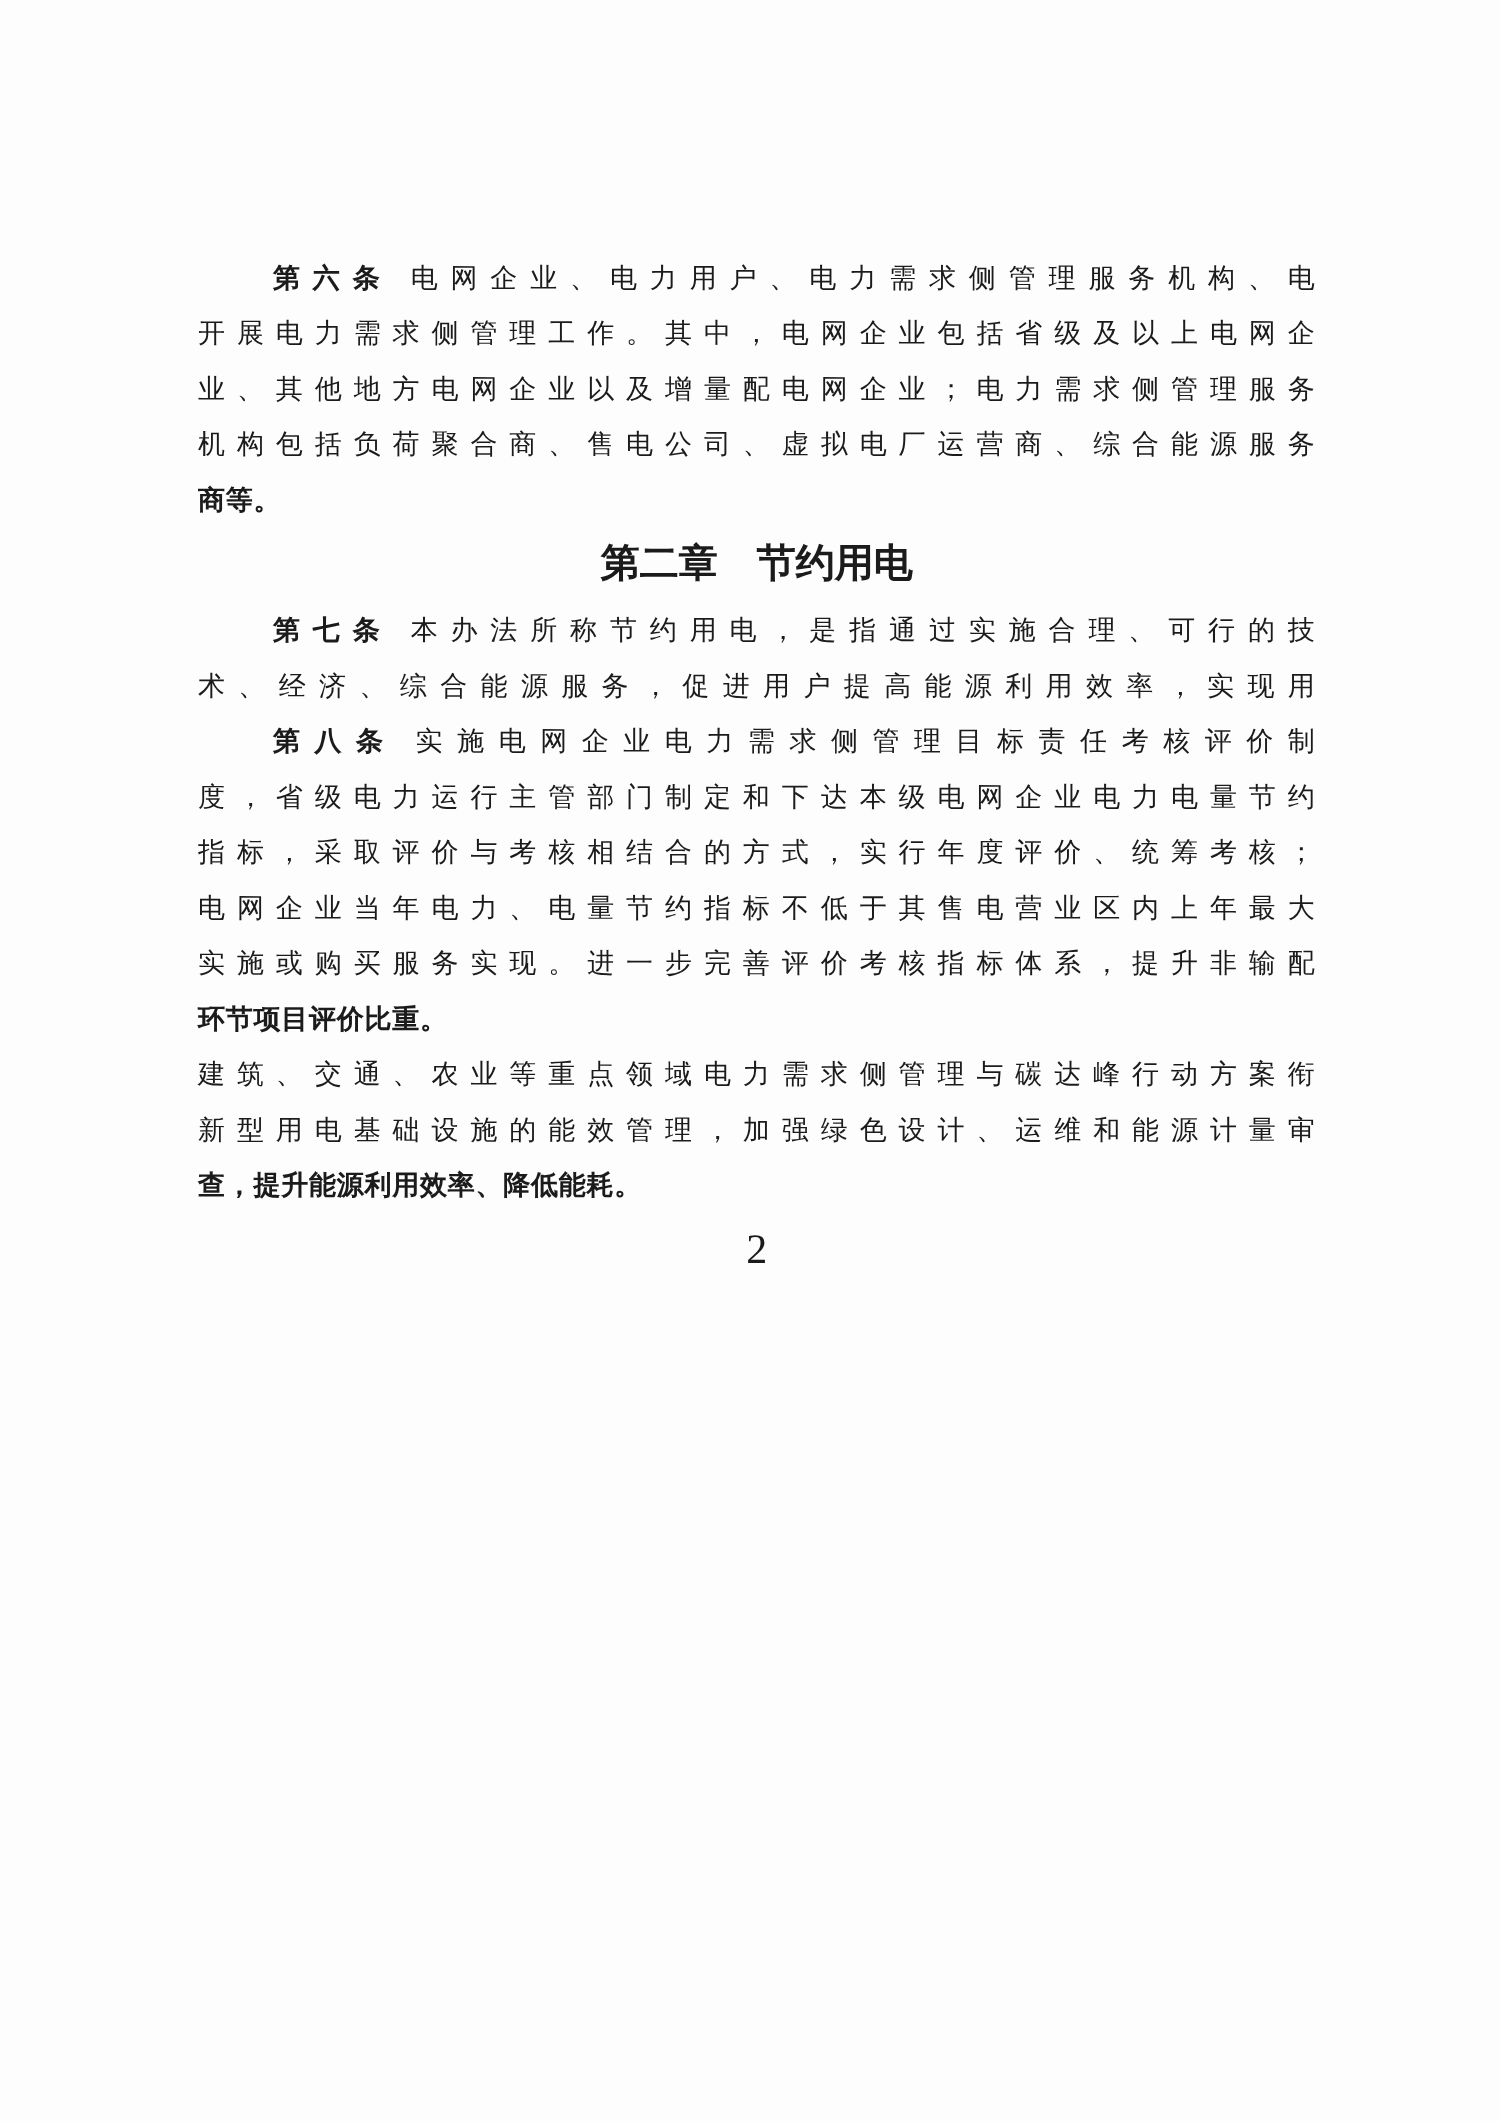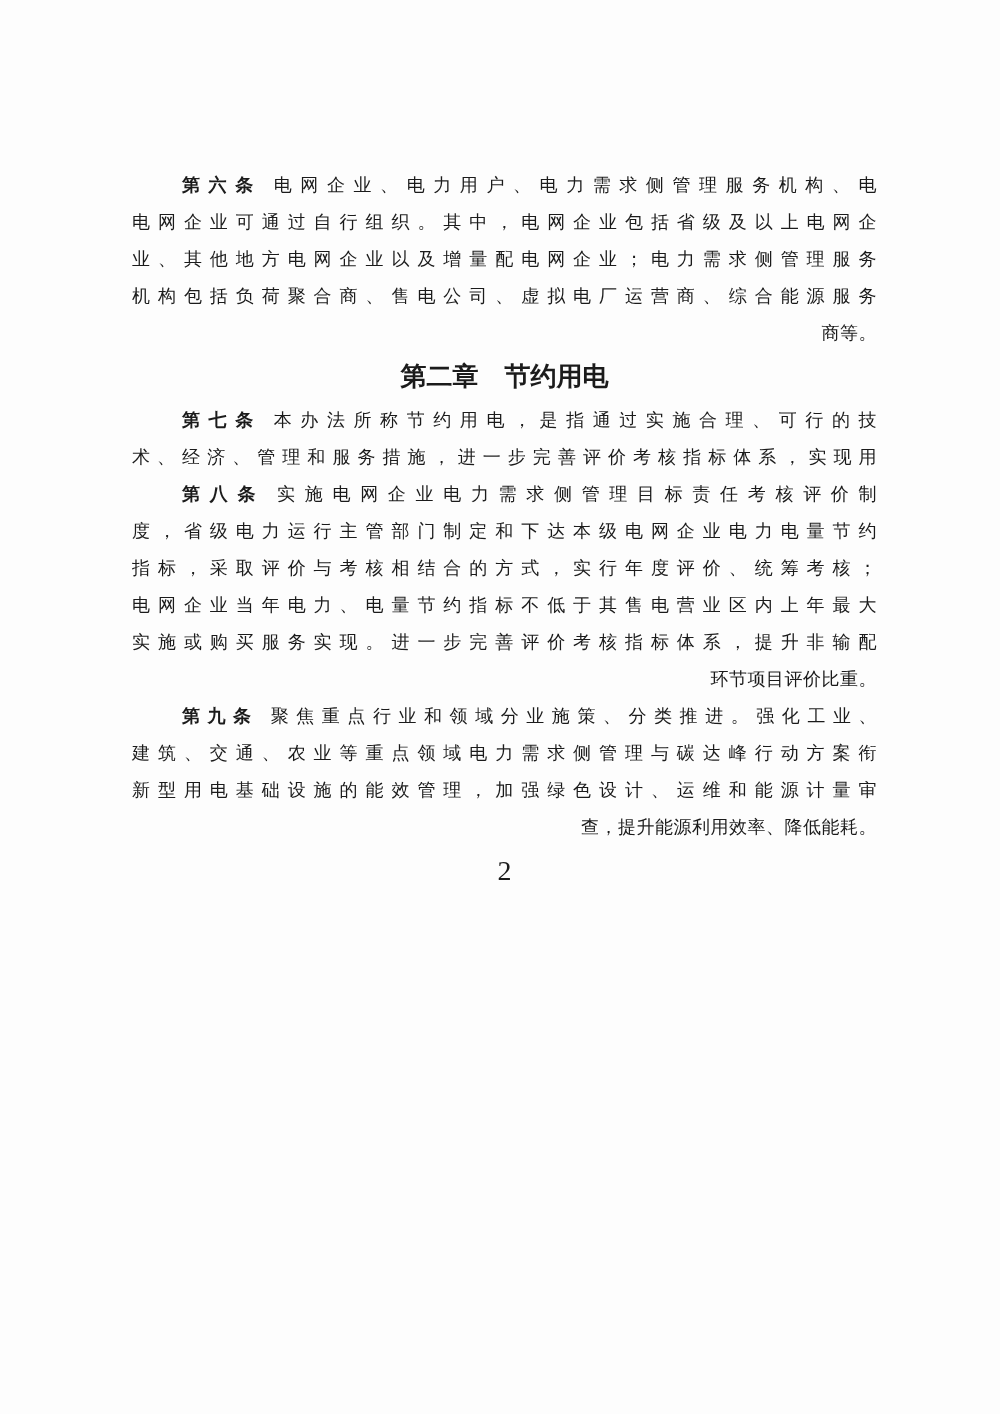"电网企业可通过自行组织。其中，电网企业包括省级及以上电网企" span.line { text: 电网企业可通过自行组织 -> 开展电力需求侧管理工作 }
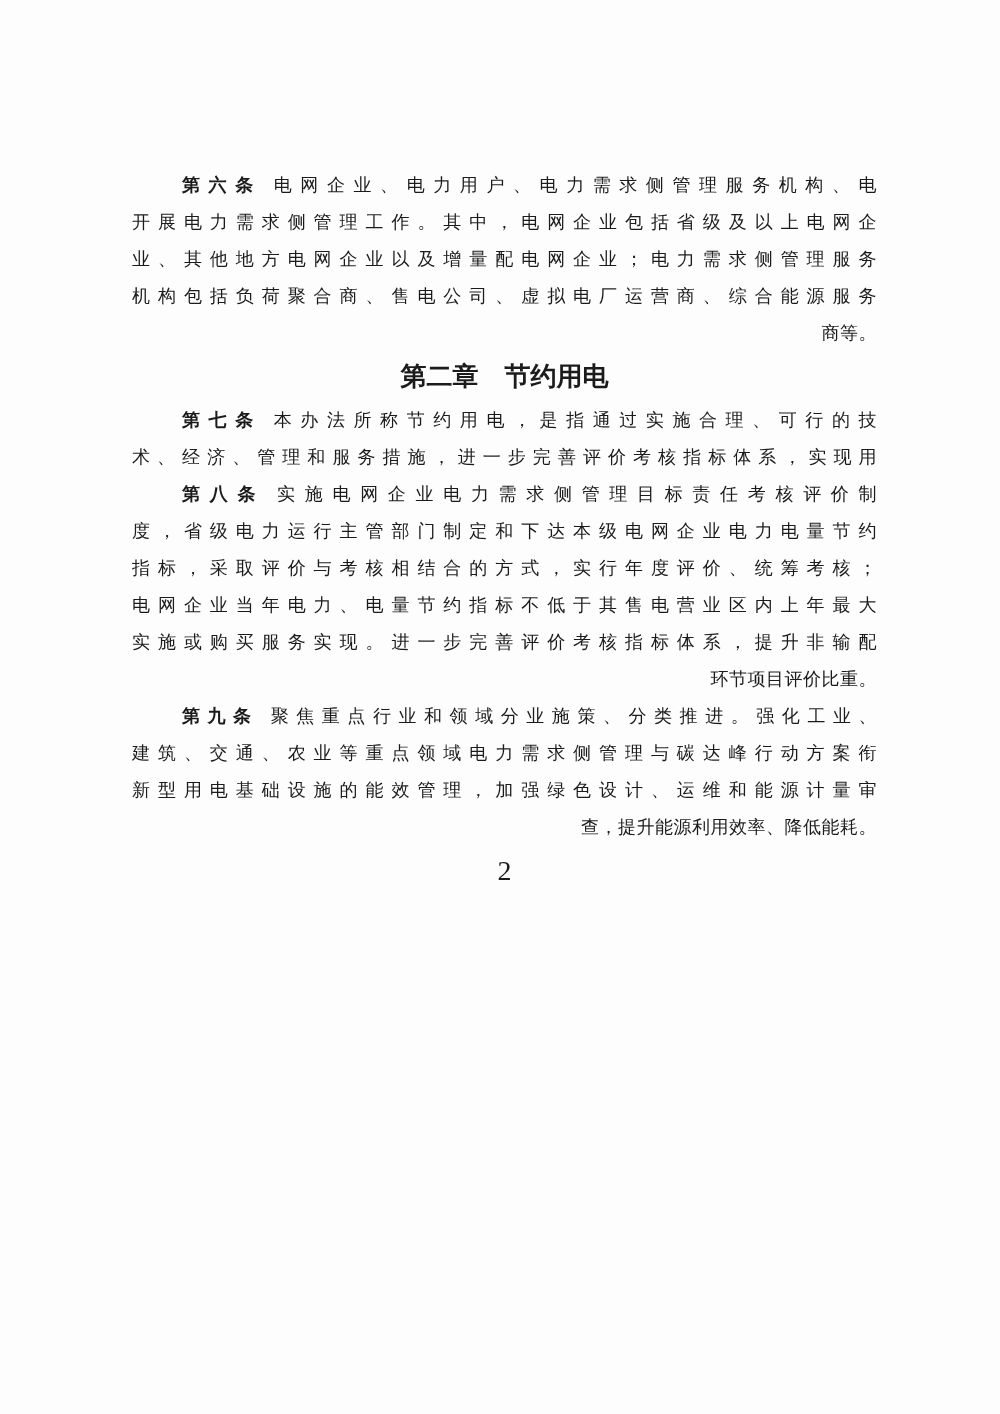"商等。" .line.last { font-weight: none -> bold; text-align: right -> left }
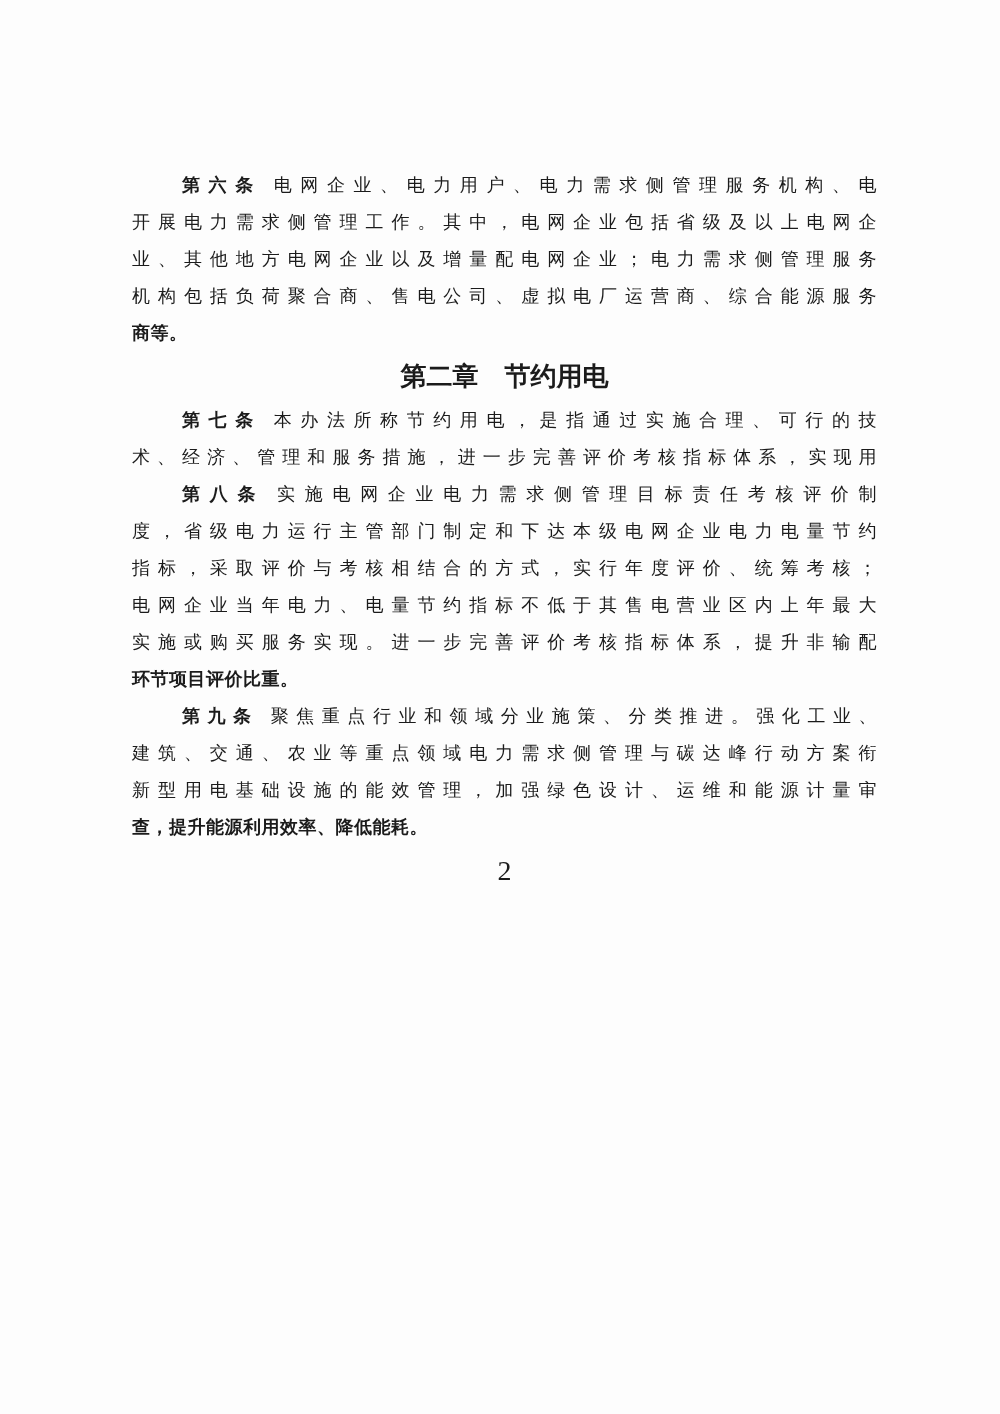"第二章 节约用电" .chapter-heading { font-family: Liberation Serif, serif -> Liberation Mono, monospace }
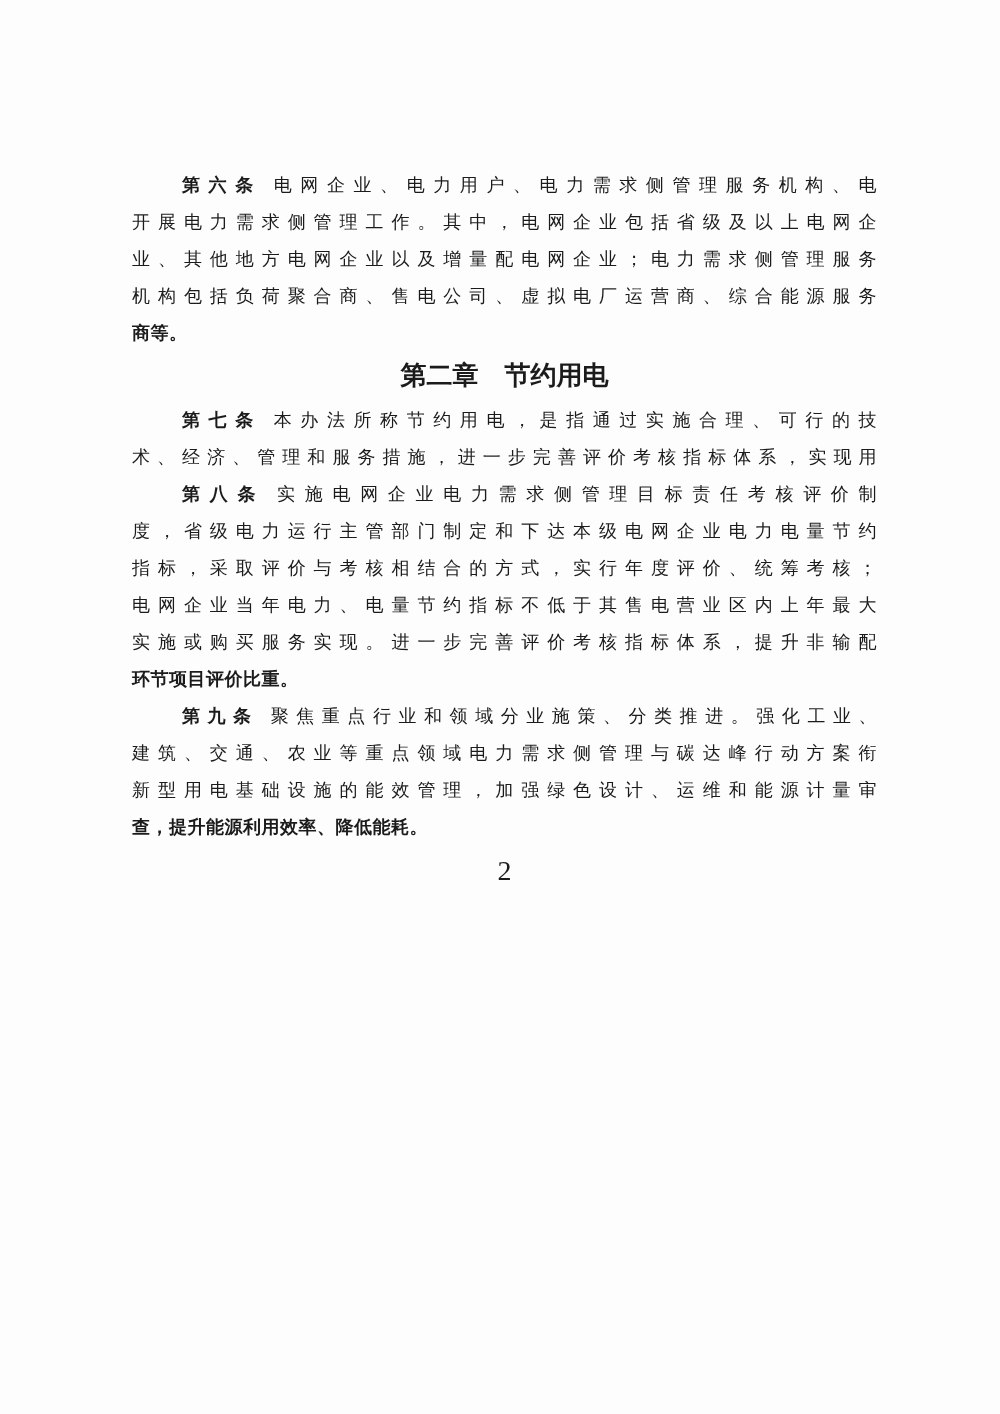"术、经济、管理和服务措施，进一步完善评价考核指标体系，实现用" span.line { text: 管理和服务措施，进一步完善评价考核指标体系 -> 综合能源服务，促进用户提高能源利用效率 }
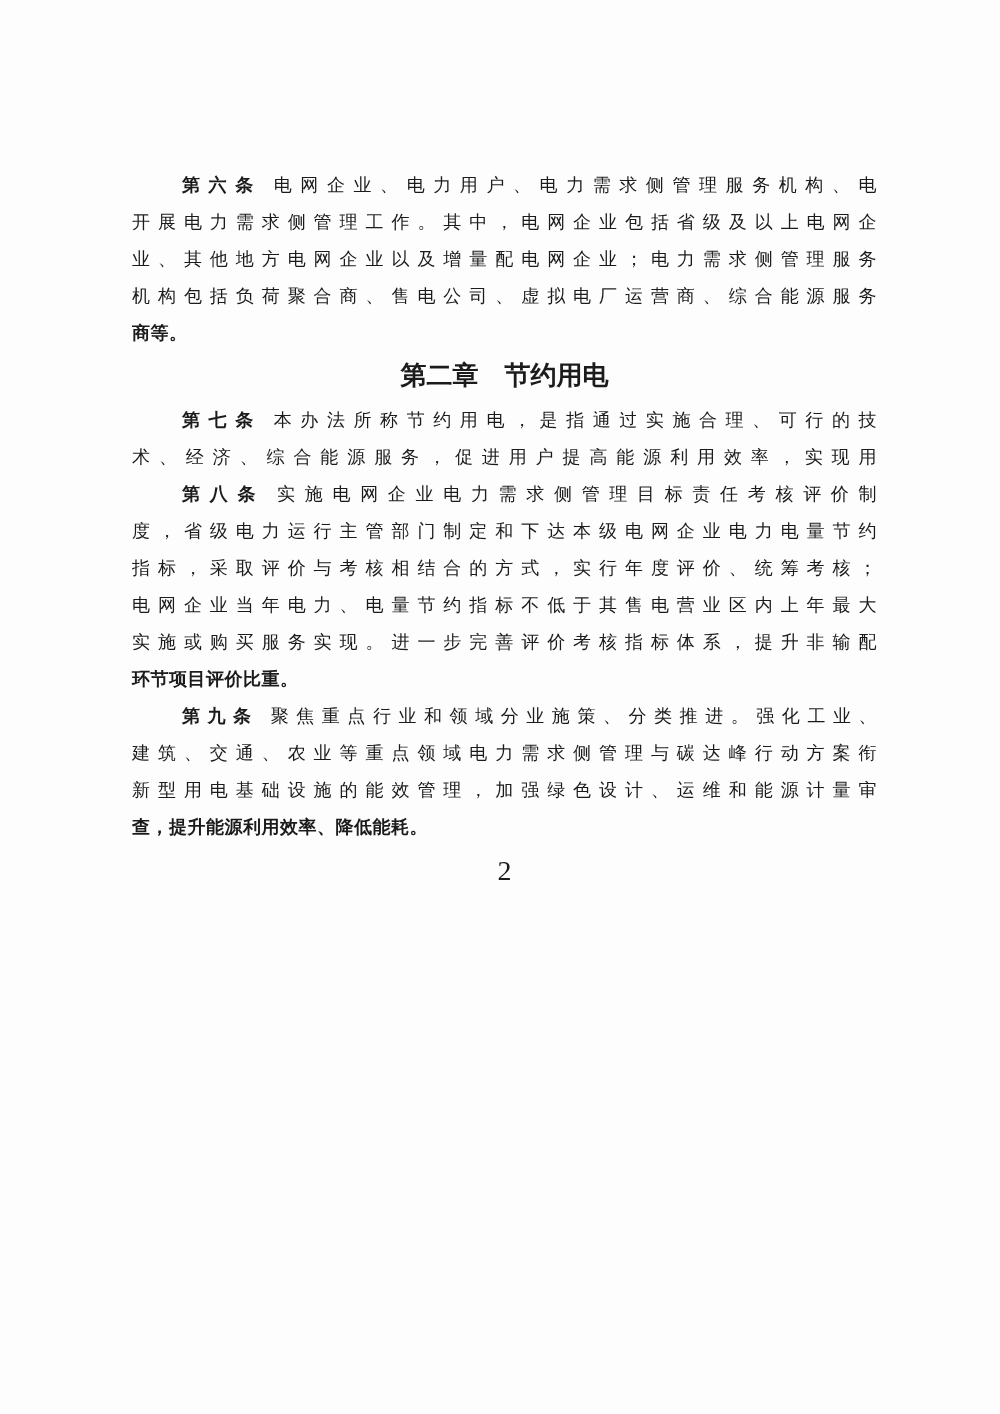"第九条 聚焦重点行业和领域分业施策、分类推进。强化工业、" span.line { html: <span><span>第九条</span><span>聚焦重点行业和领域分业施策、分类推进。强化工业、</span></span> -> none }
